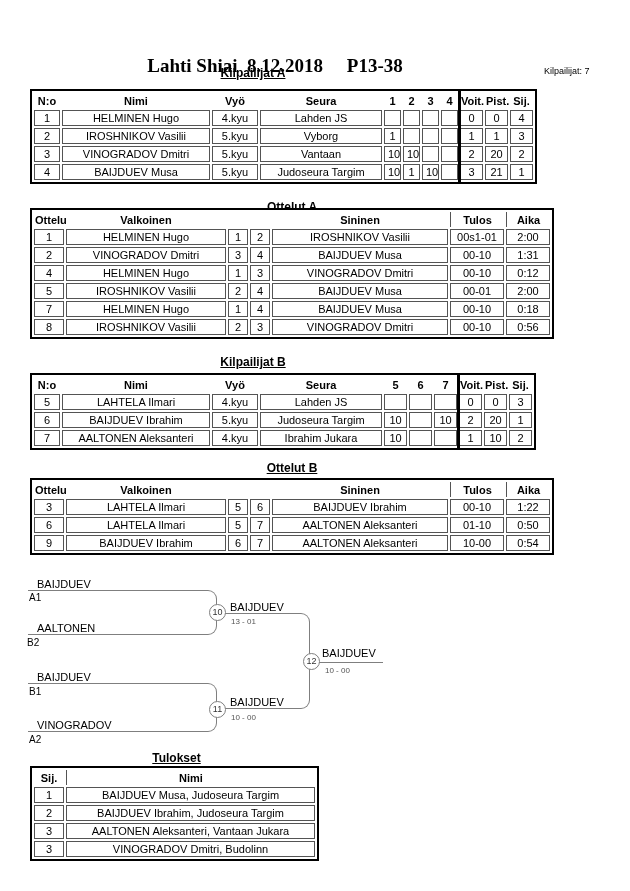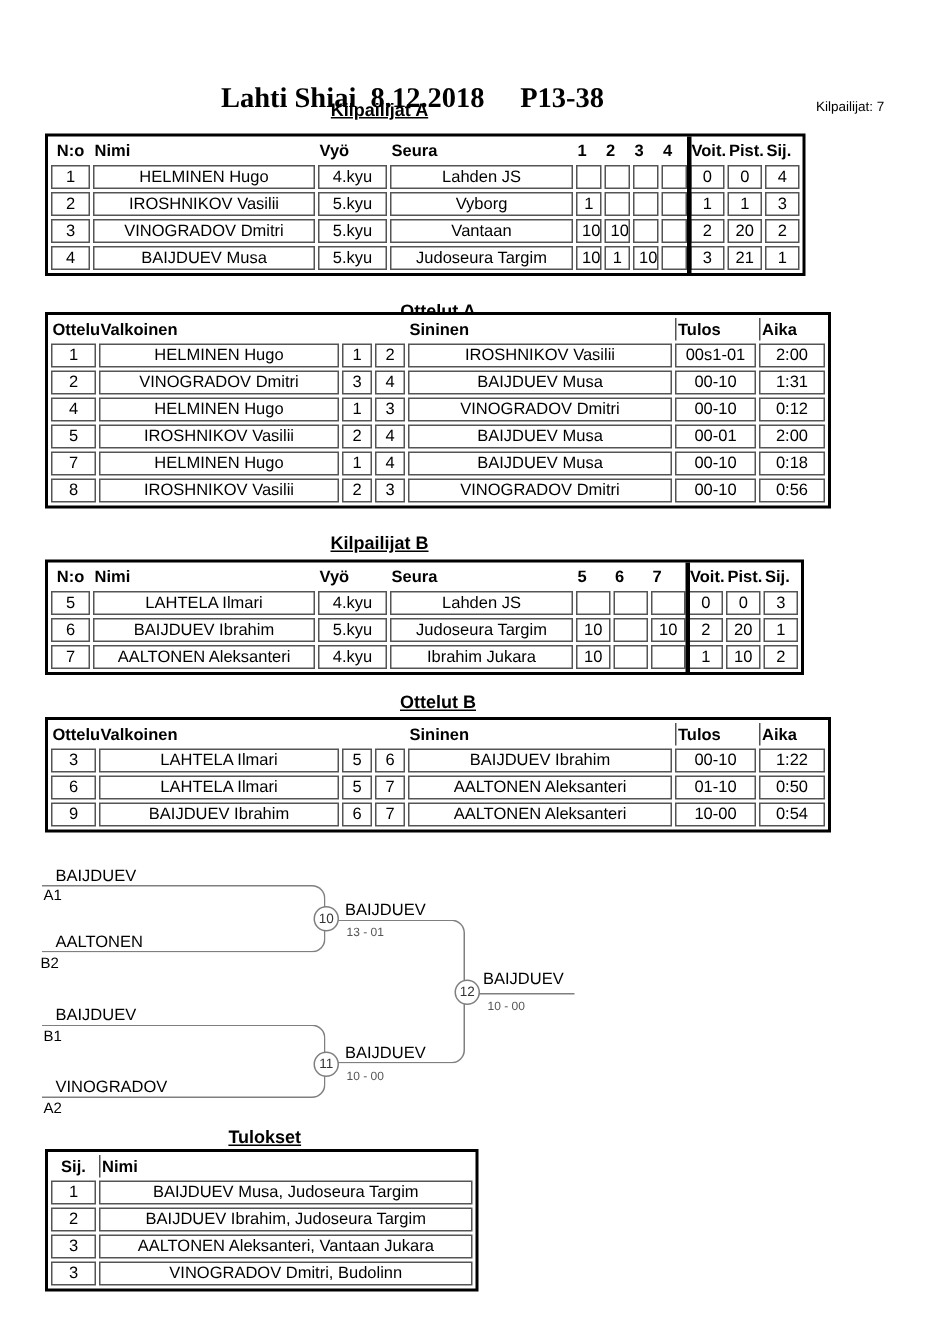"Nimi" th { text-align: left -> center }
